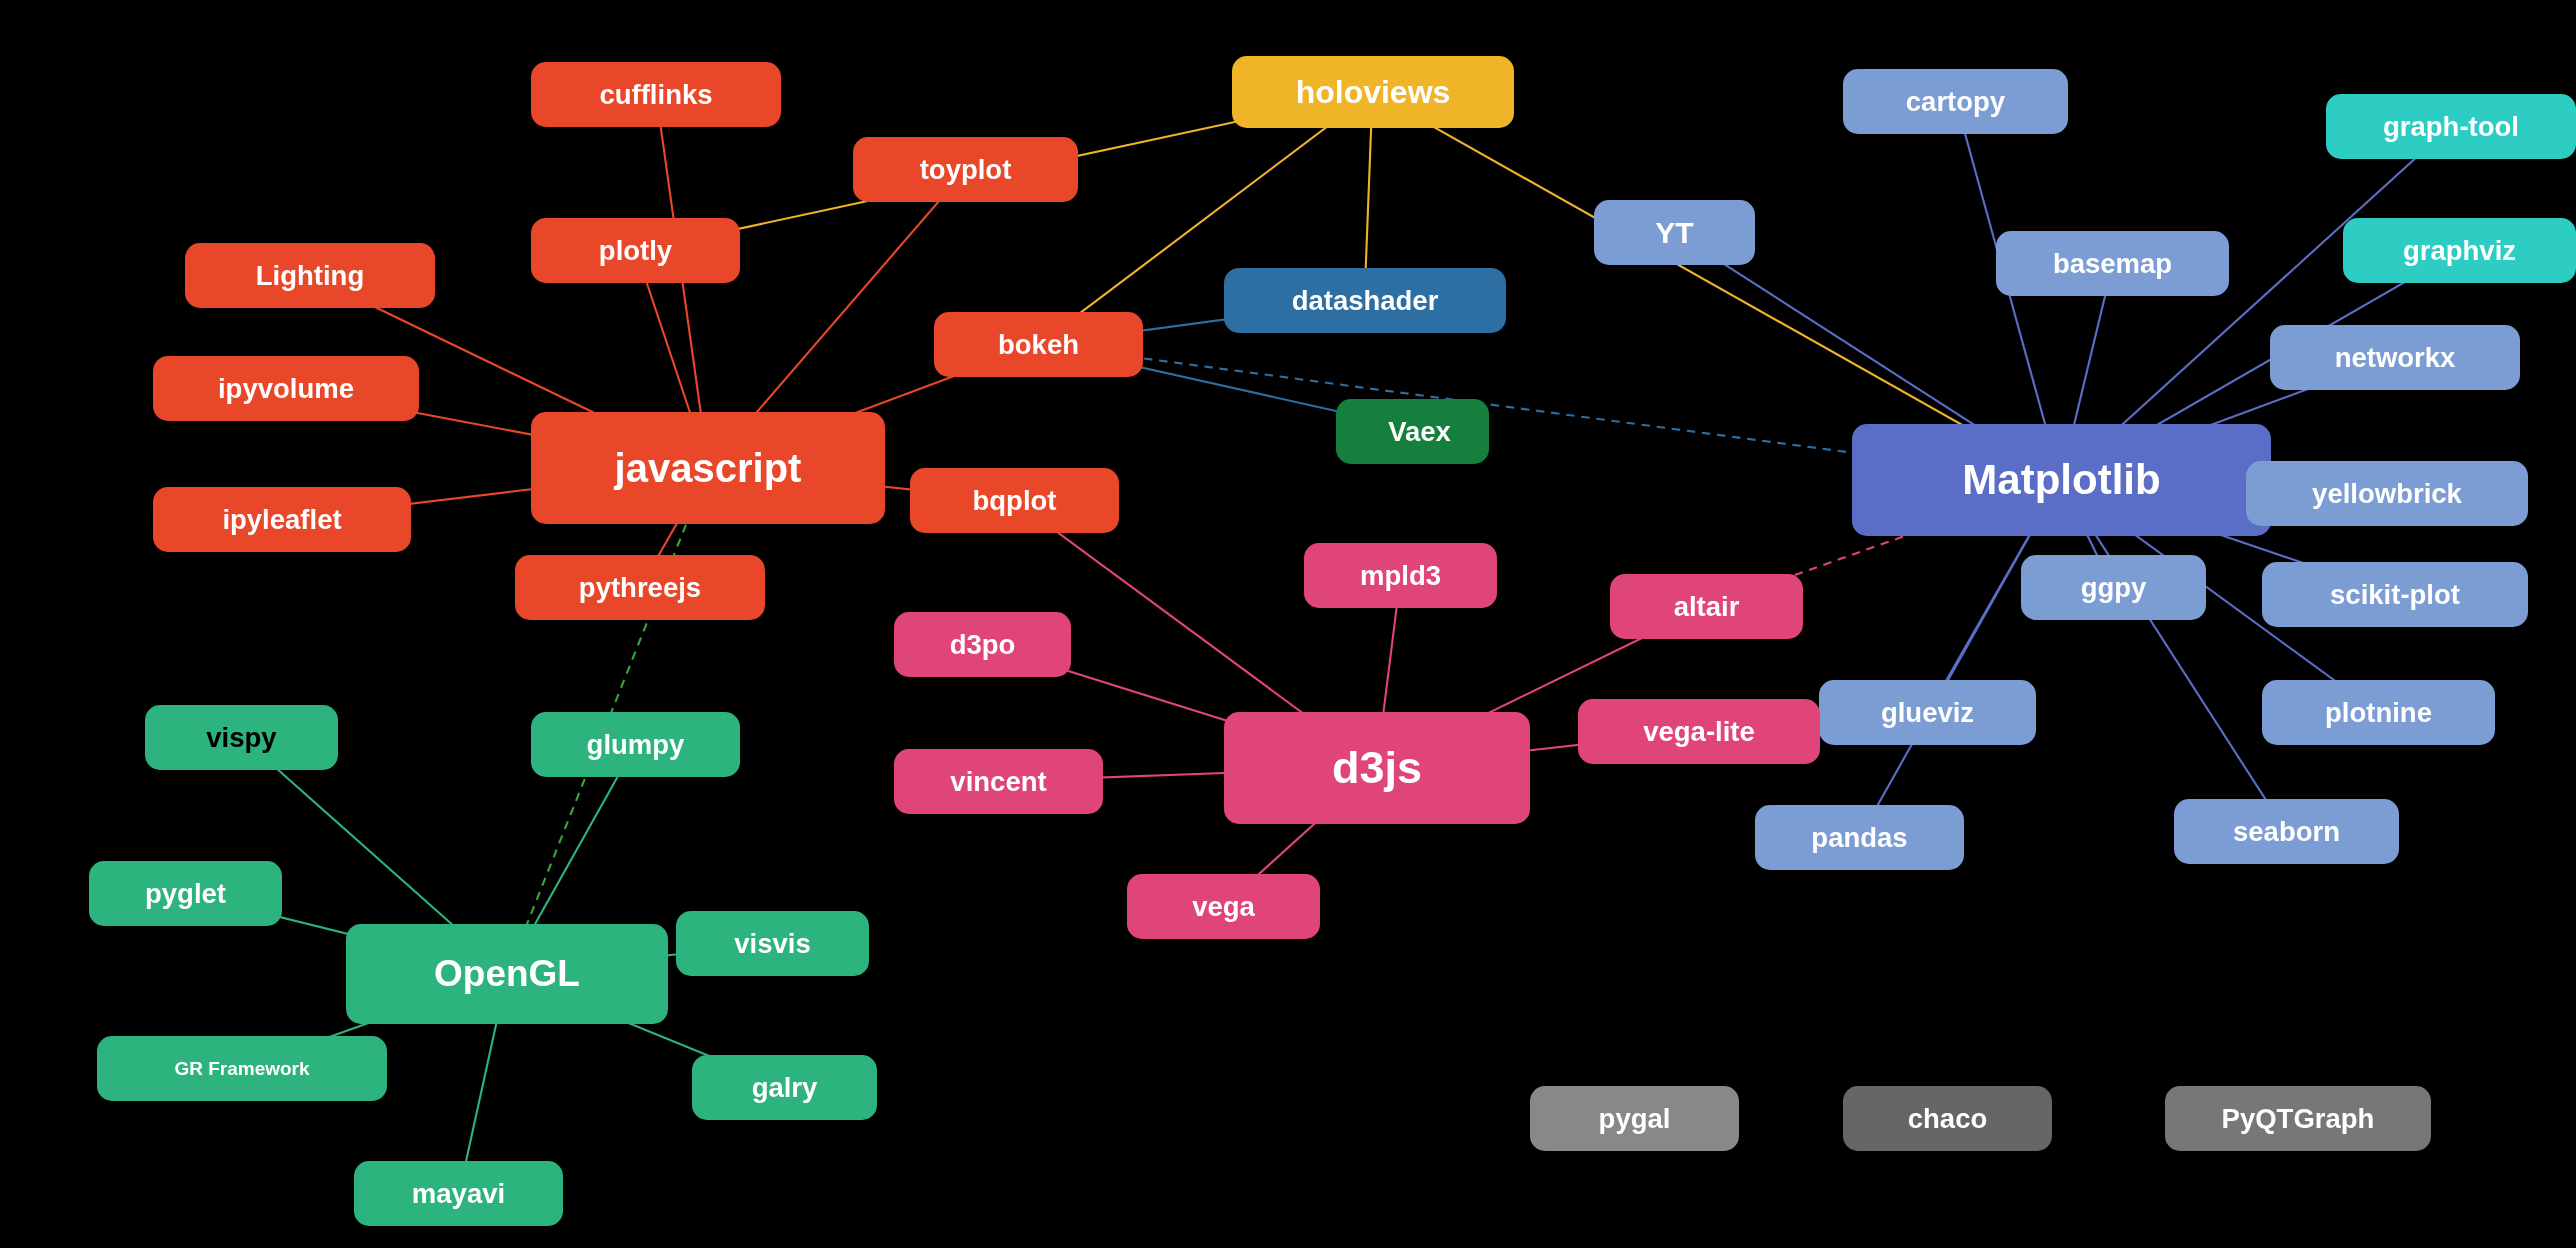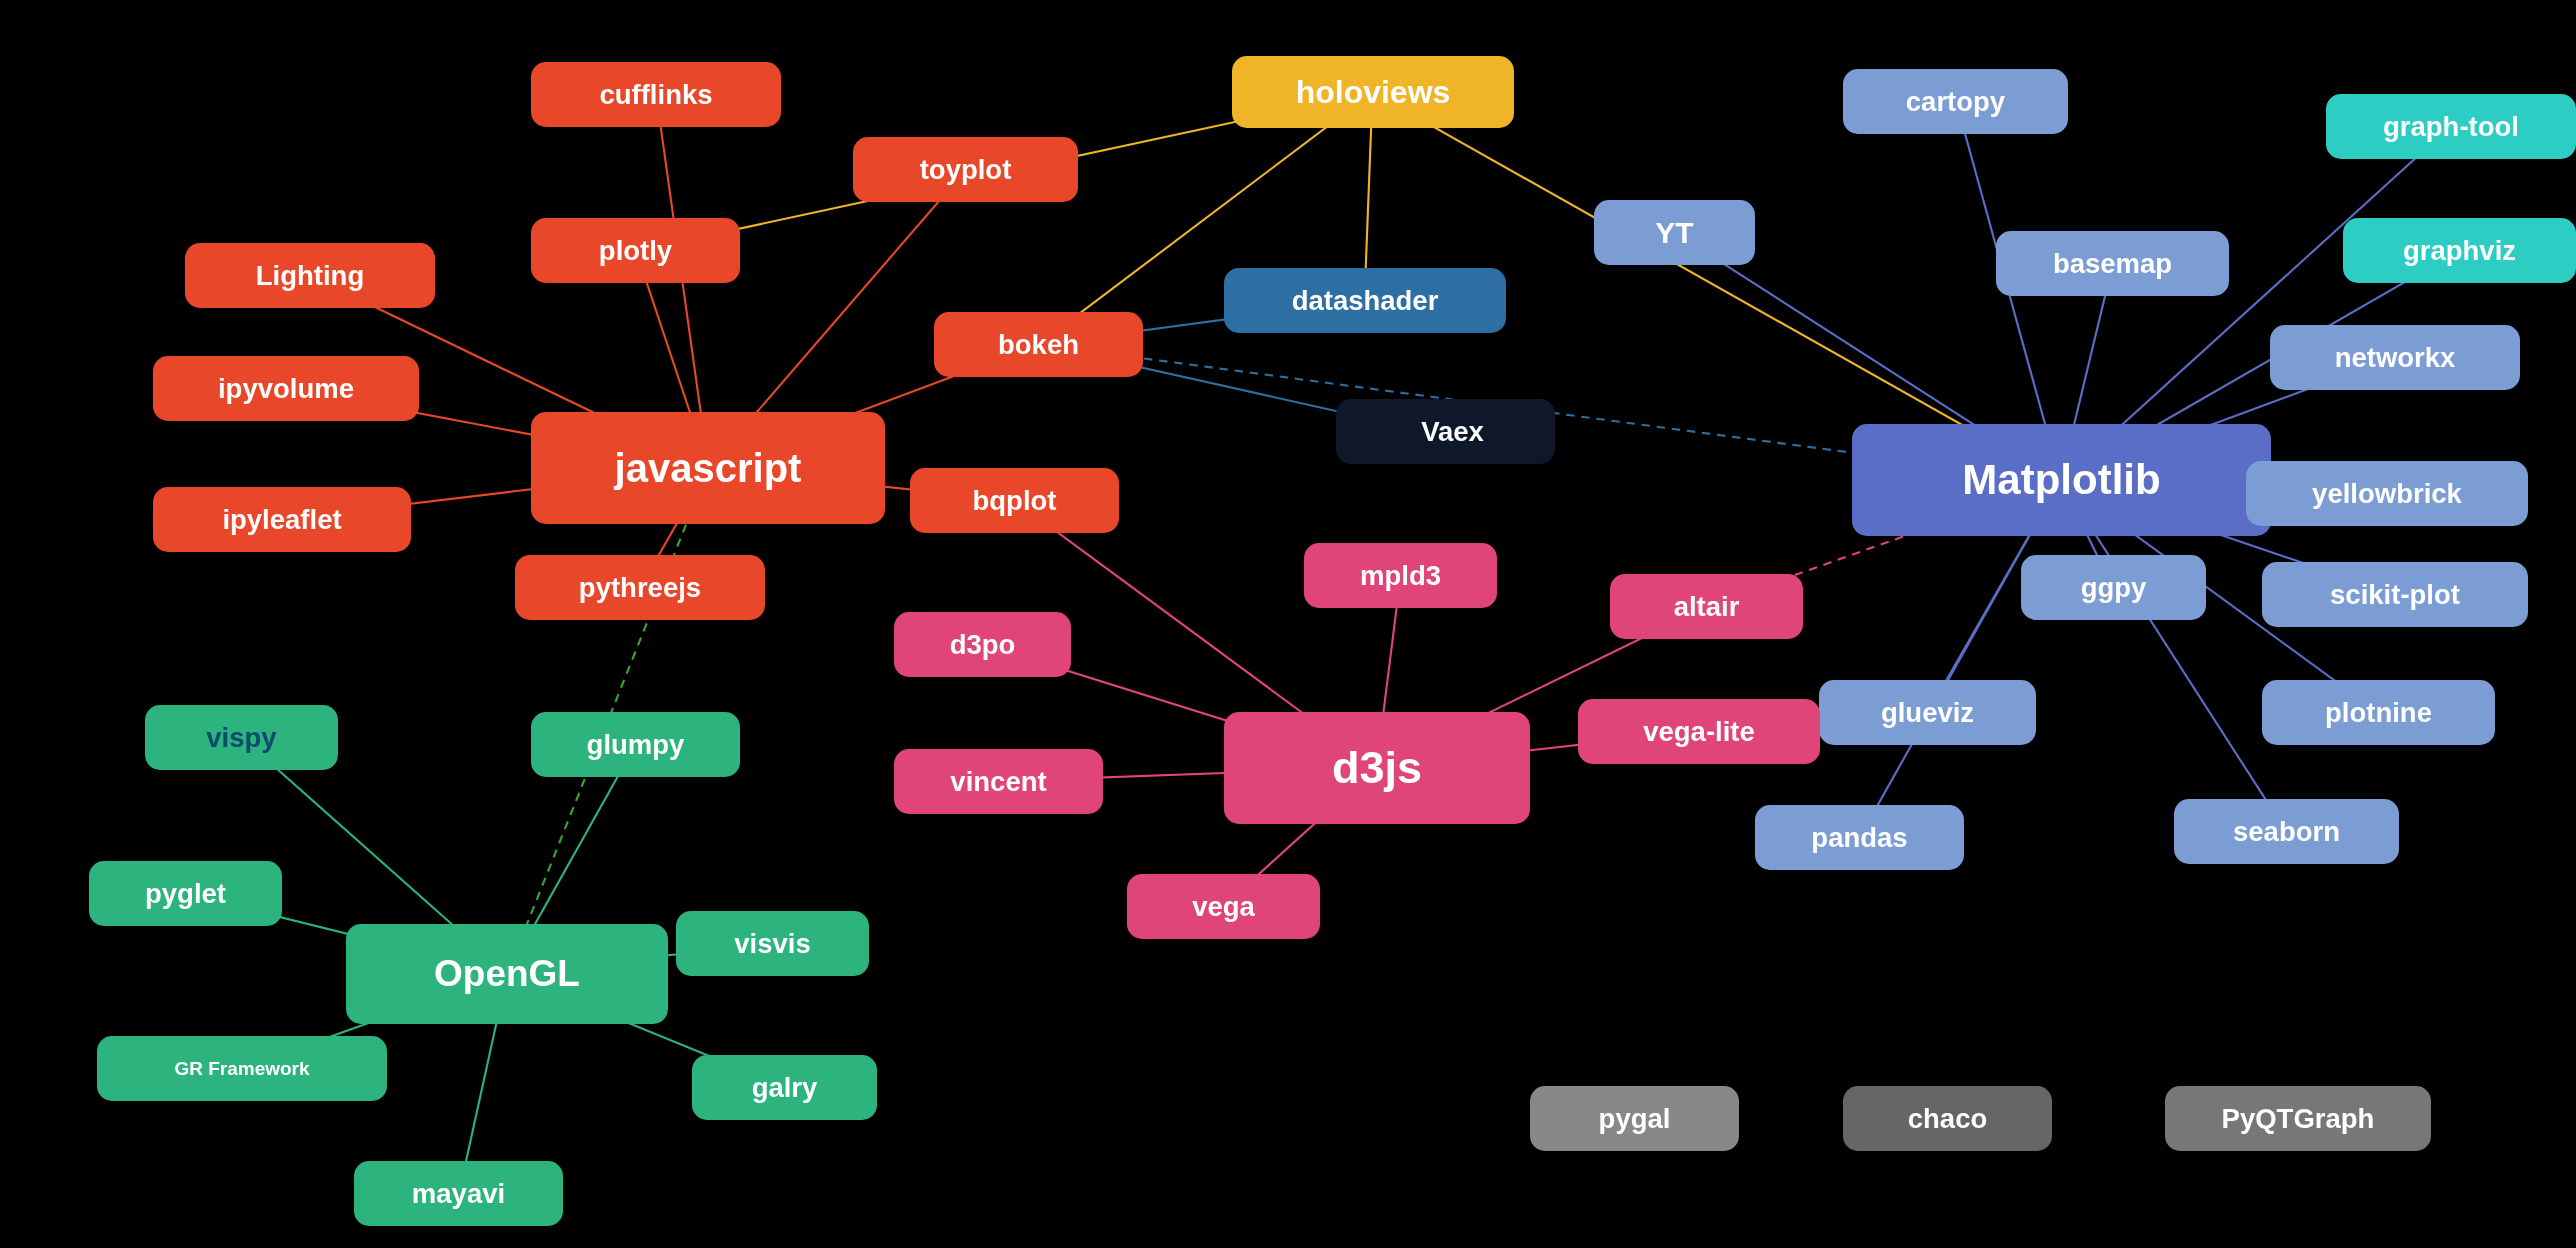"Vaex" div.node-label { background: #0f172a -> #15803d; width: 219px -> 153px }
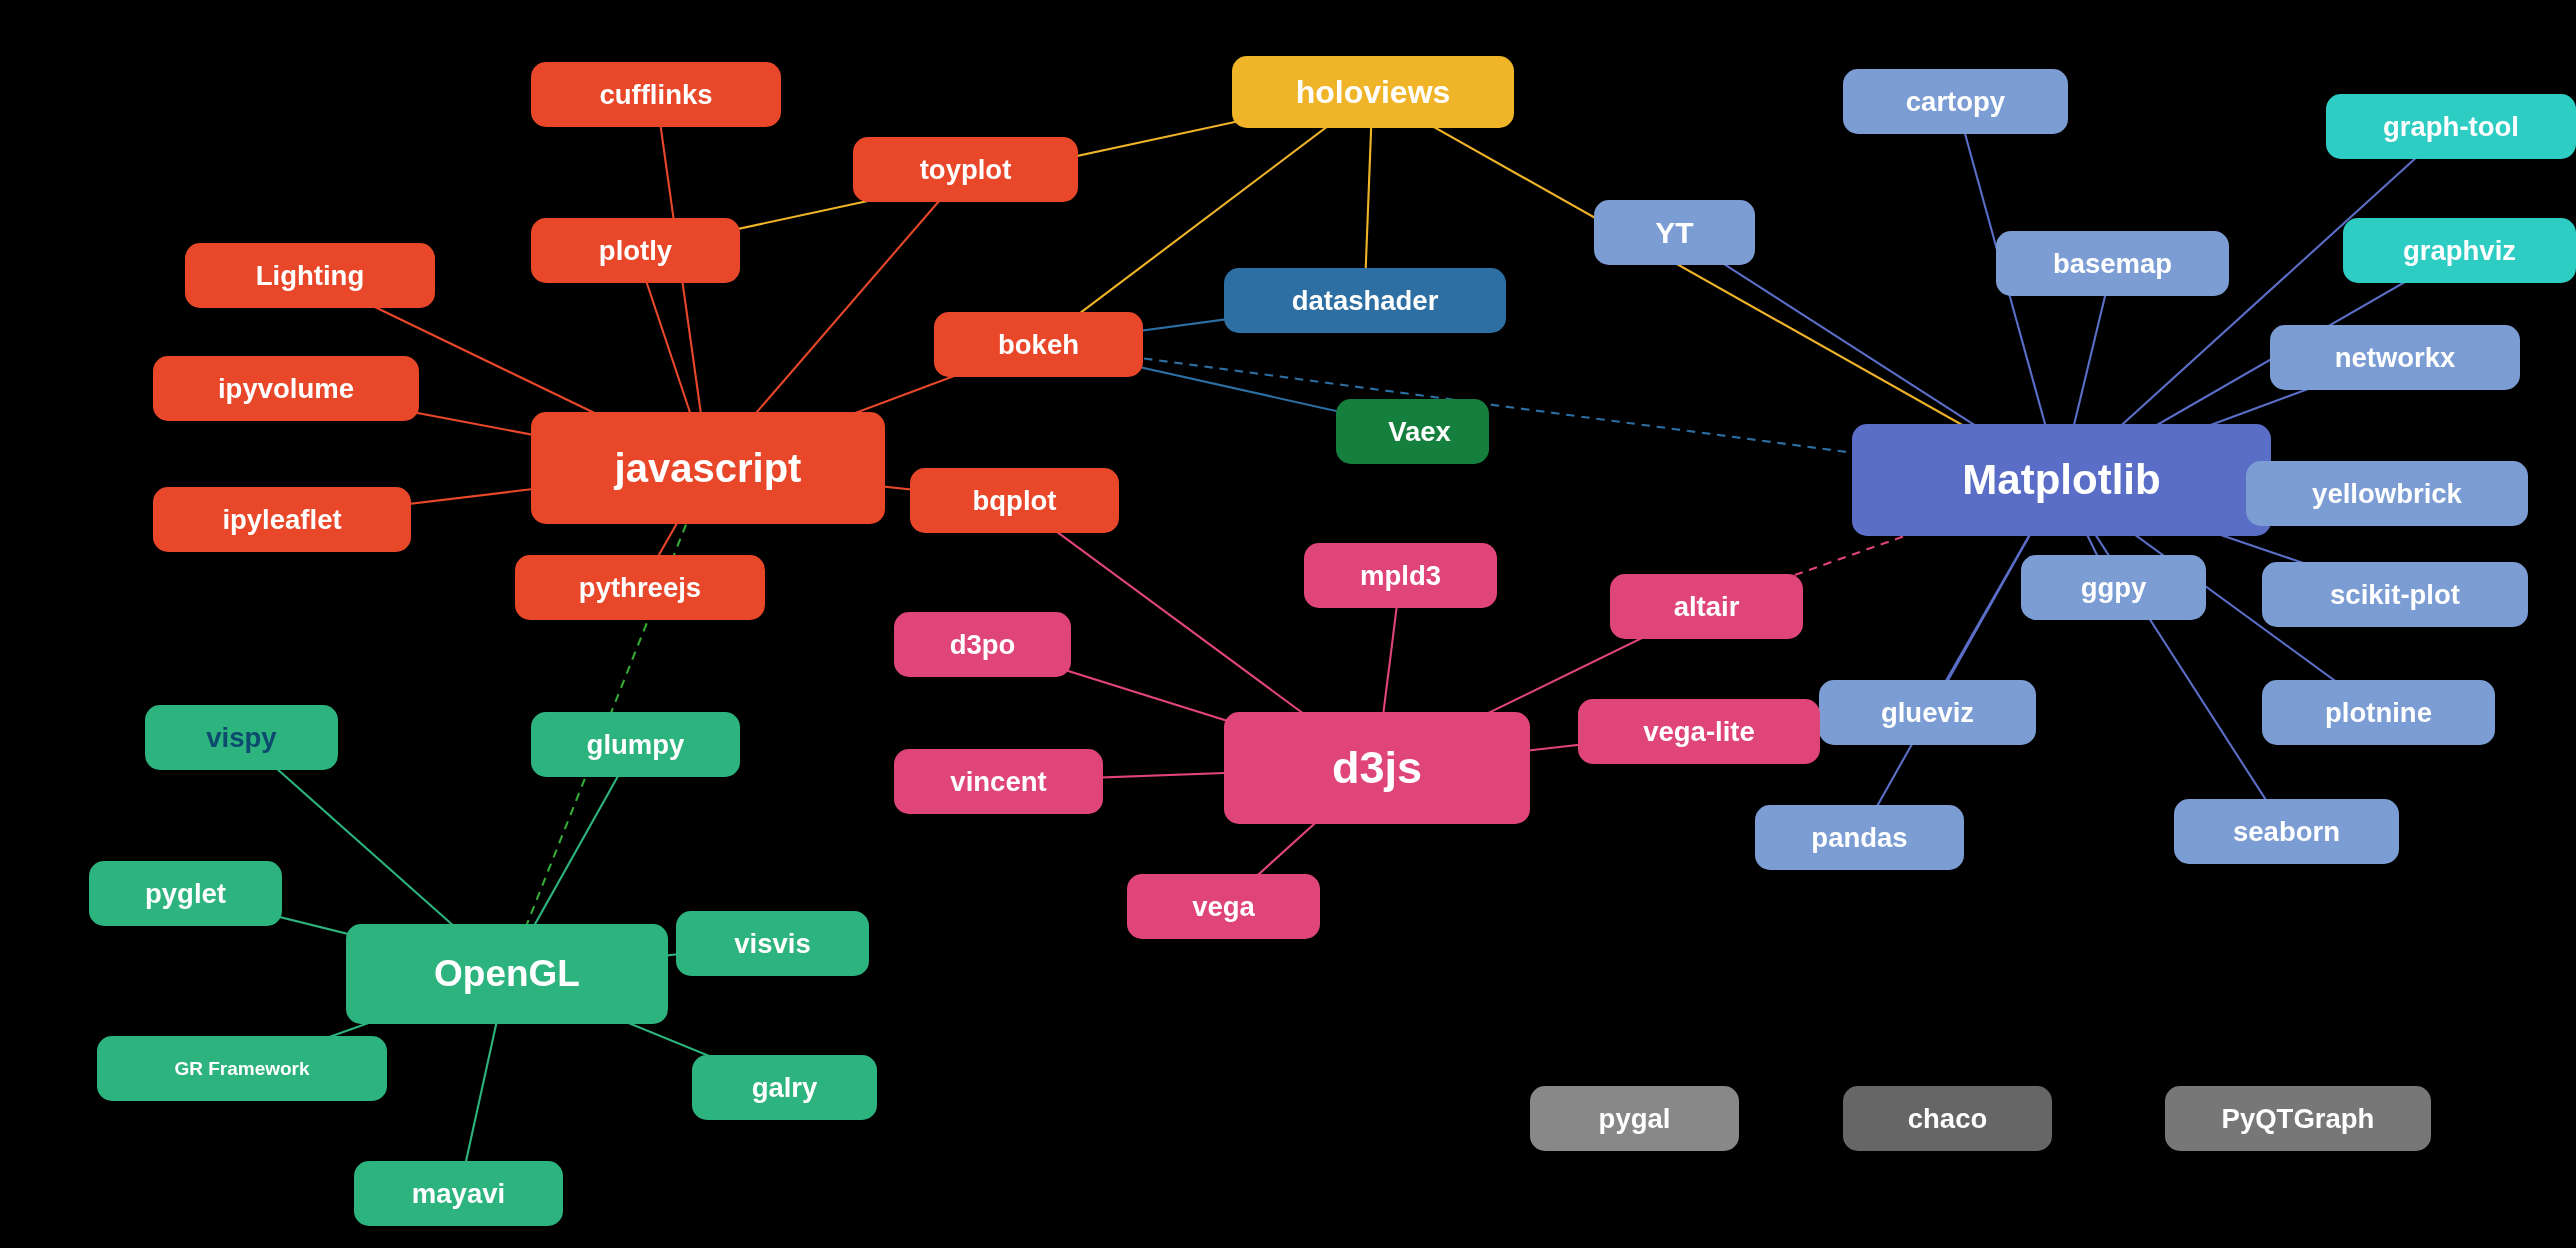"vispy" div.node-label { color: #0c4a6e -> #000000 }
